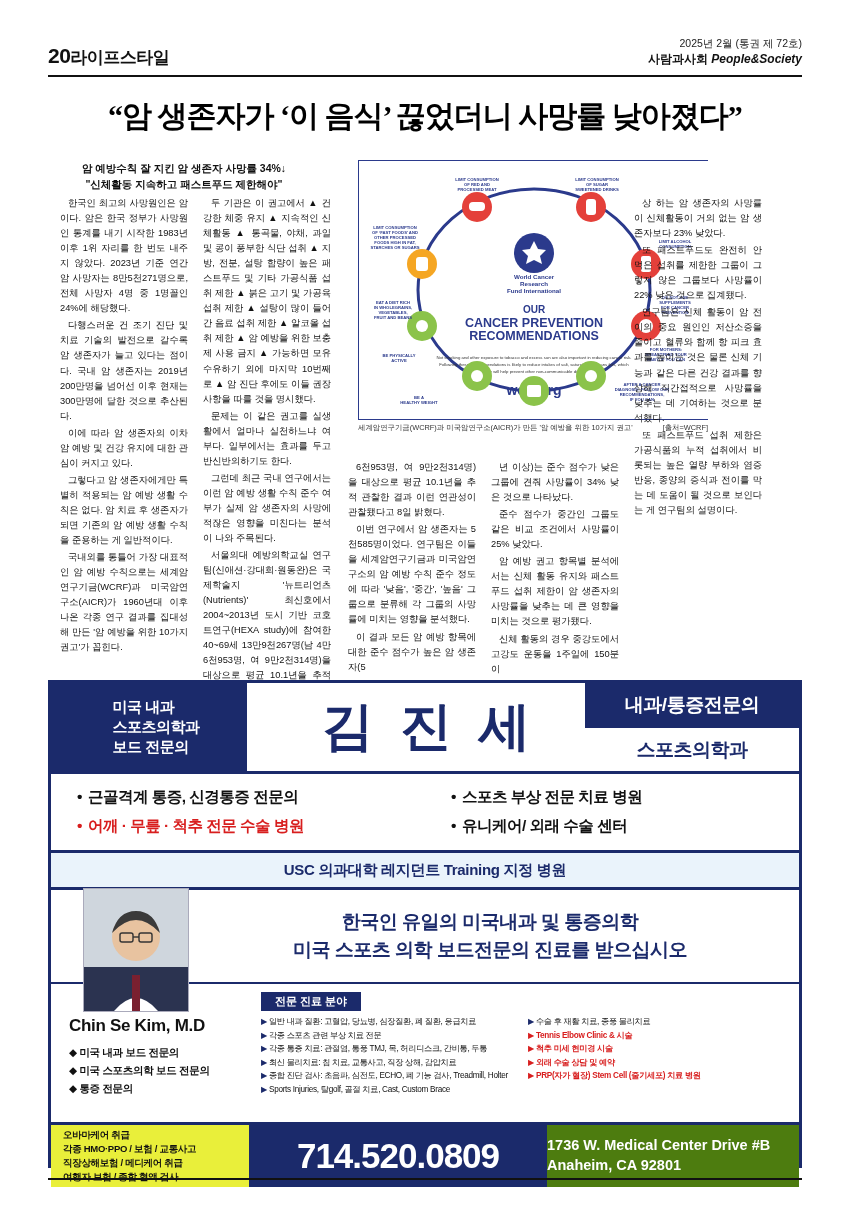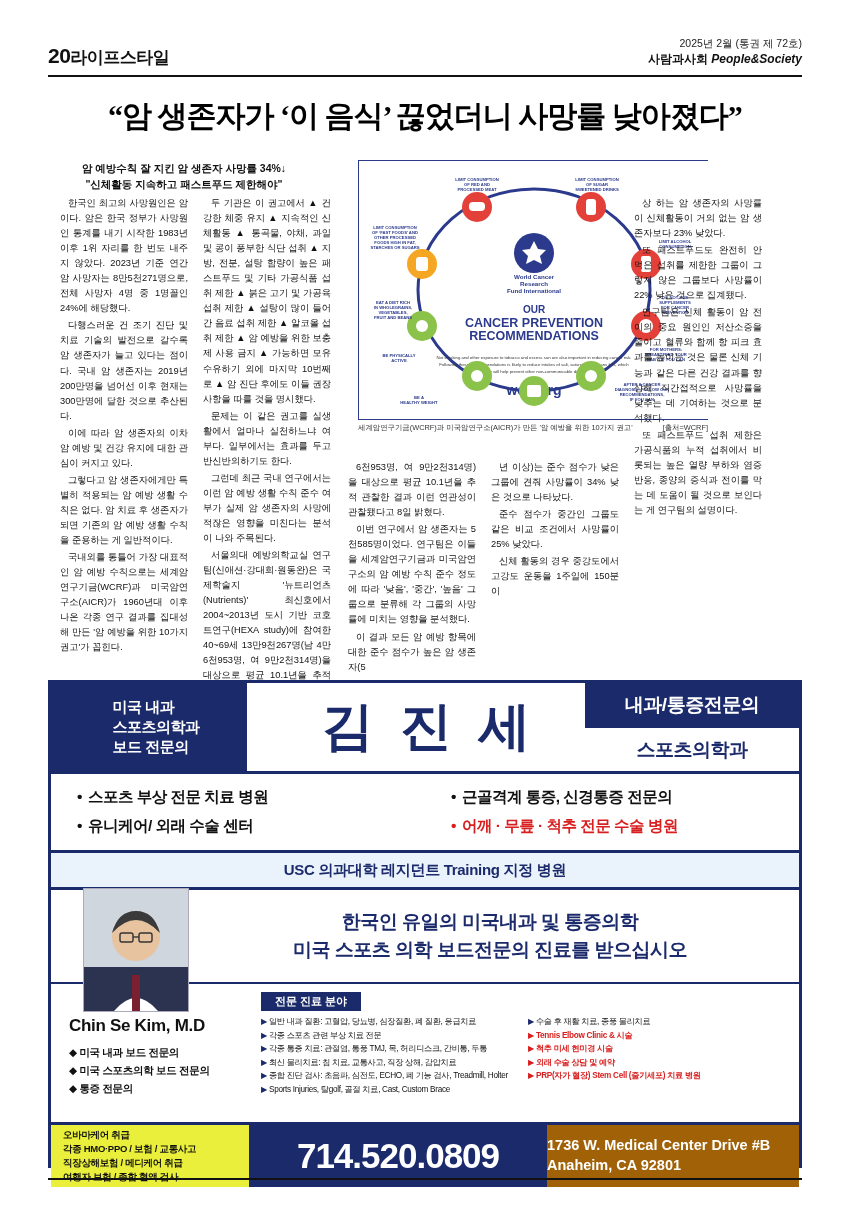"암 예방 권고 항목별 분석에서는" p { html: none -> <p>암 예방 권고 항목별 분석에서는 신체 활동 유지와 패스트푸드 섭취 제한이 암 생존자의 사망률을 낮추는 데 큰 영향을 미치는 것으로 평가됐다.</p> }
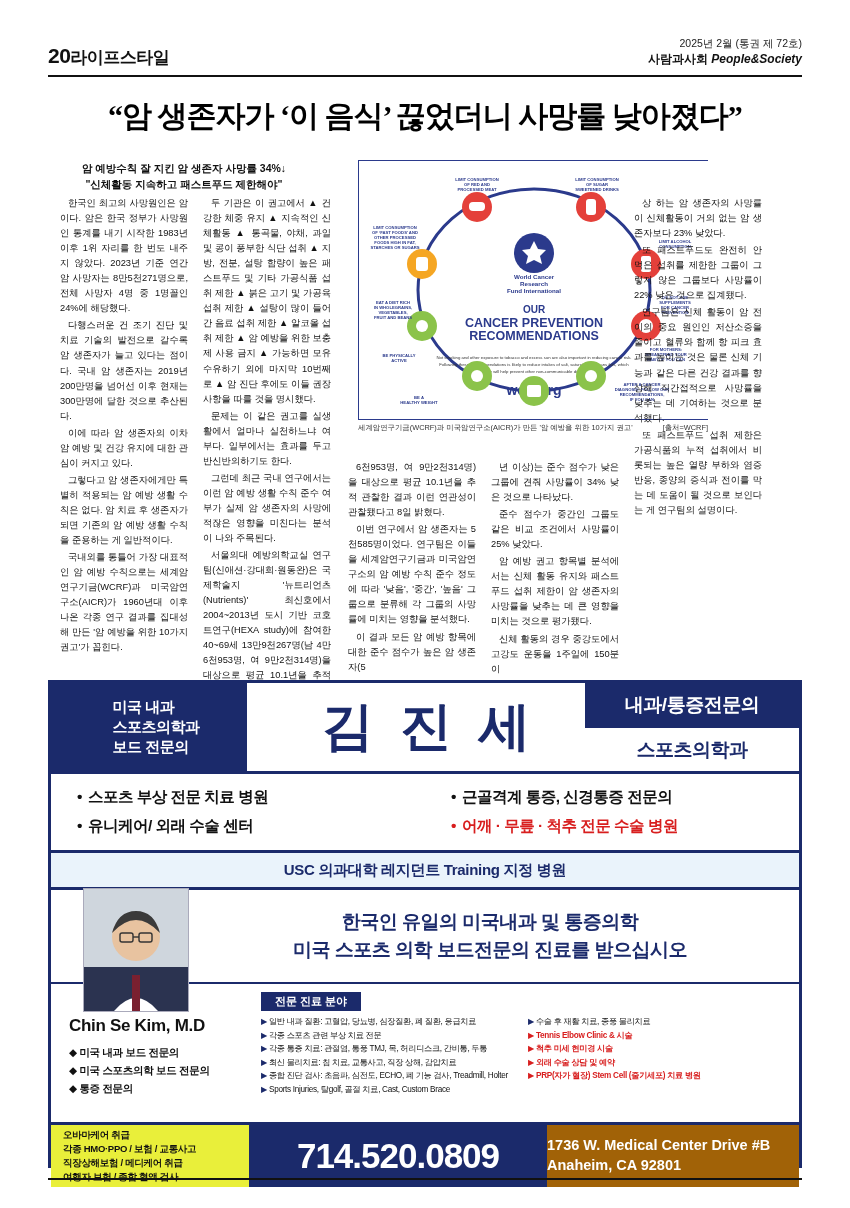"• 스포츠 부상 전문 치료" div.bl-col { order: before "• 근골격계 통증, 신경통증 전문의" -> after "• 근골격계 통증, 신경통증 전문의" }
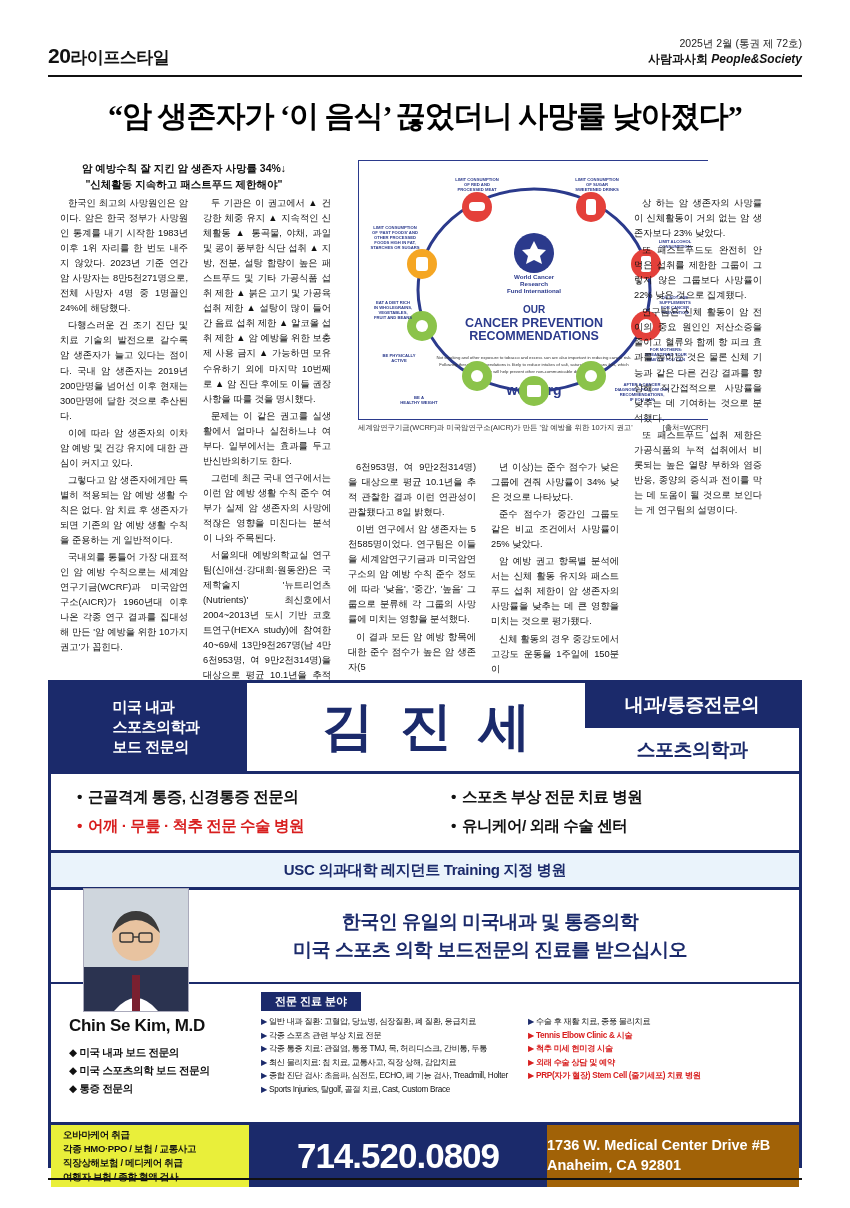"1736 W. Medical Center Drive" .ab-addr { background: #a16207 -> #4d7c0f }
